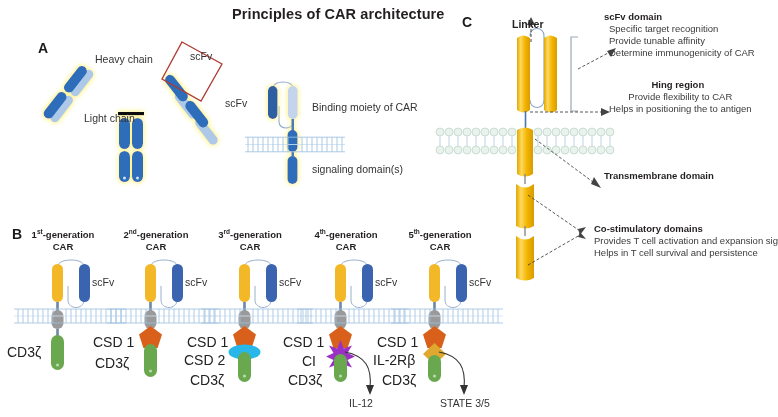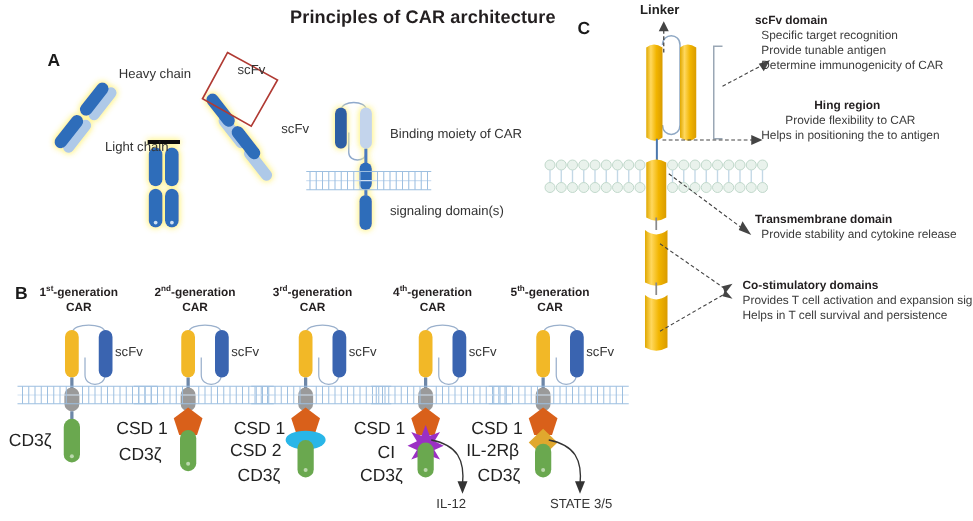"Linker" div.abs { top: 2px -> 18px }
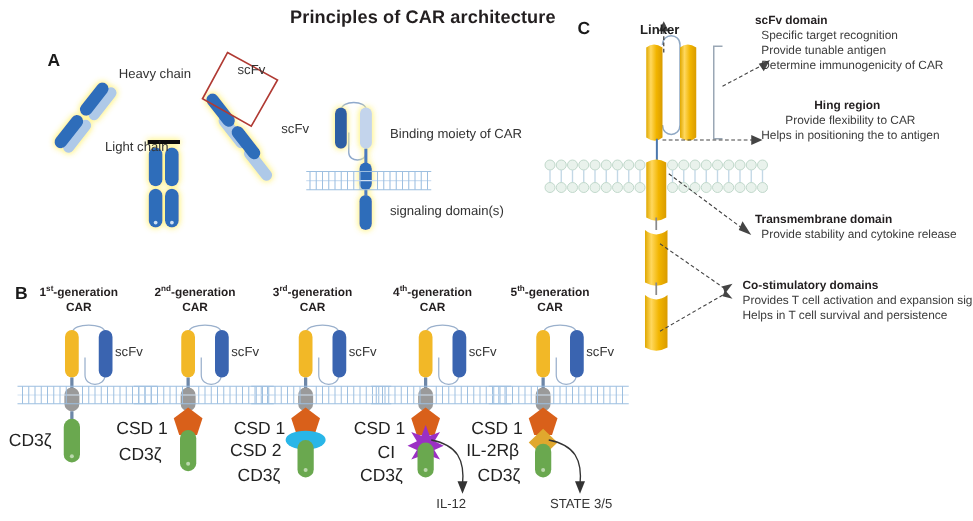"Provide tunable antigen" div.ann-l { text: antigen -> affinity }
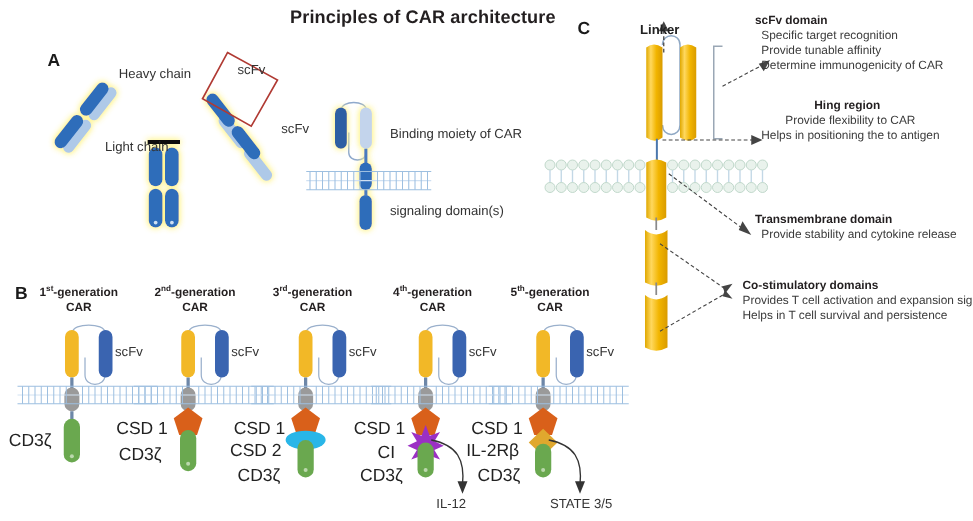"Provide stability and cytokine release" div.ann-l { html: <div>Provide stability and cytokine release</div> -> none }
